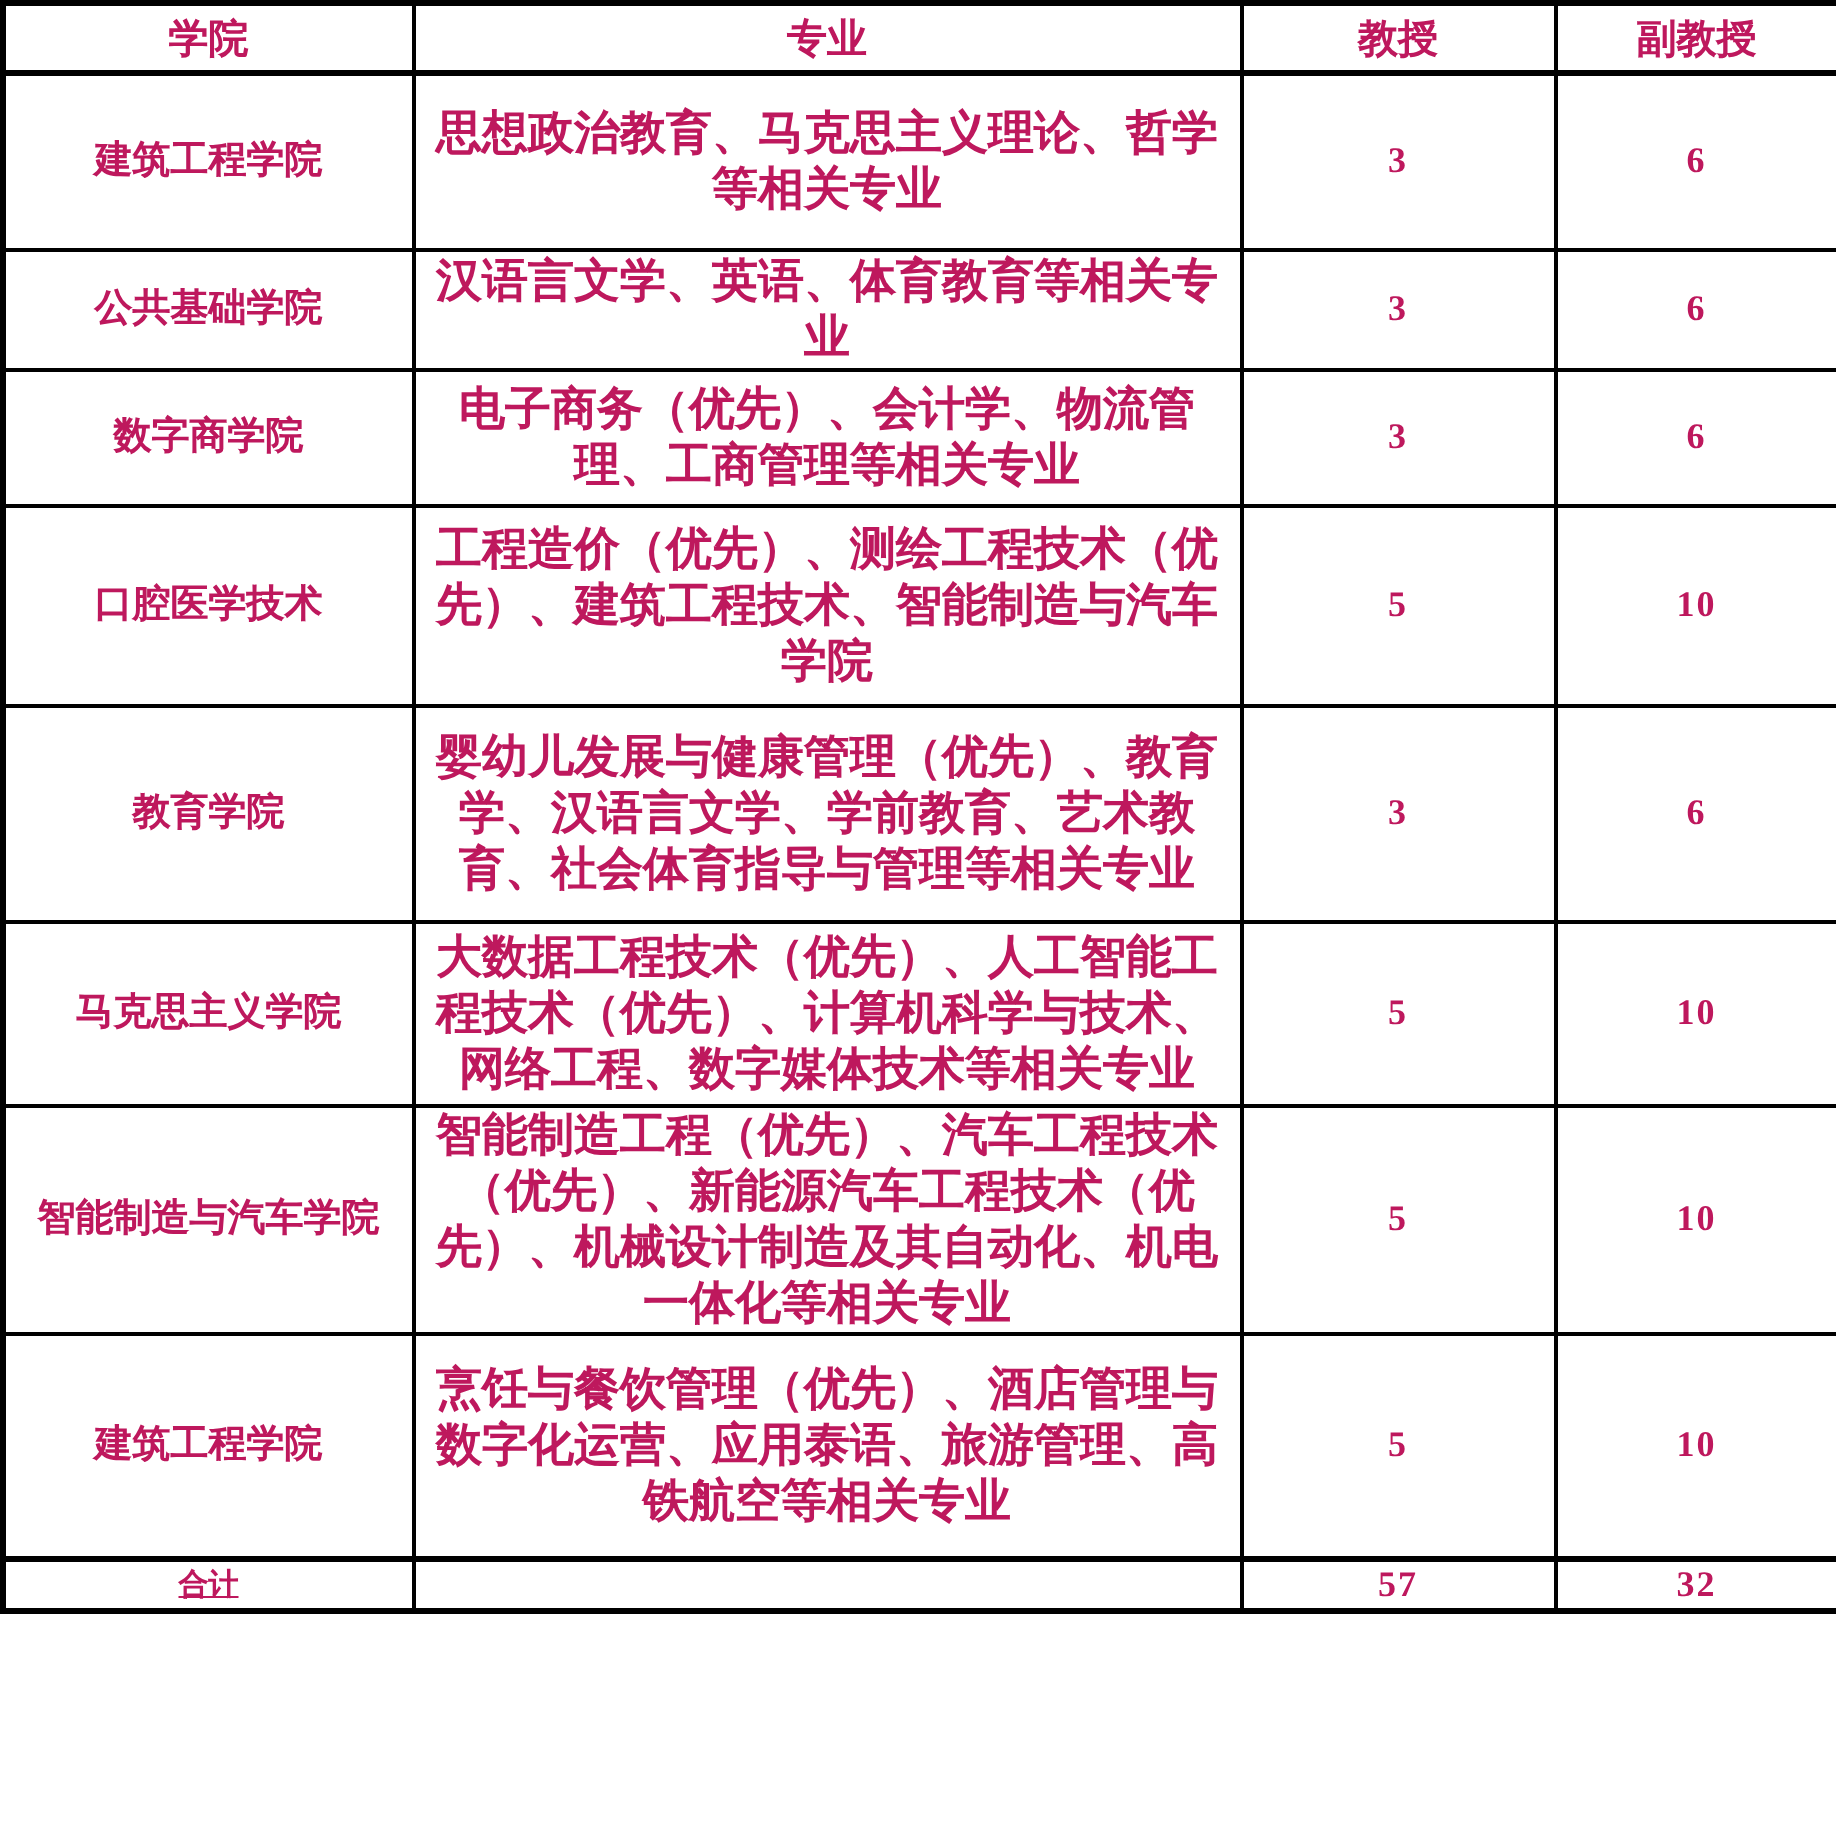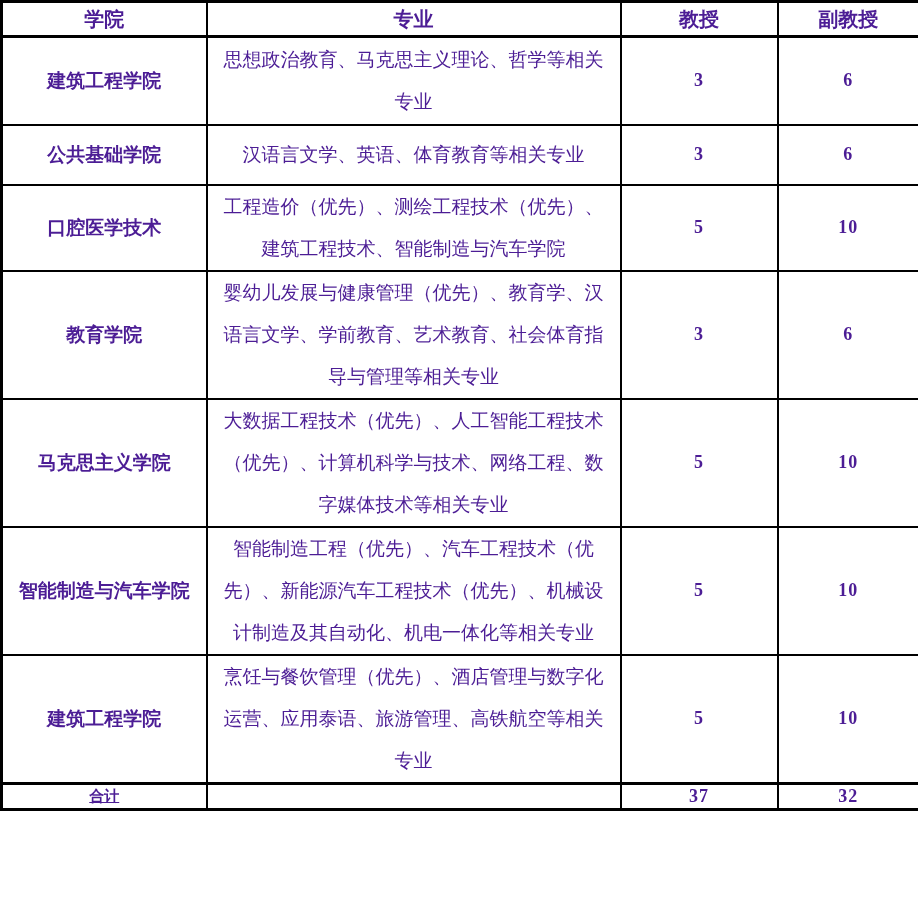"学院" th, td { color: #4c1d95 -> #be185d }
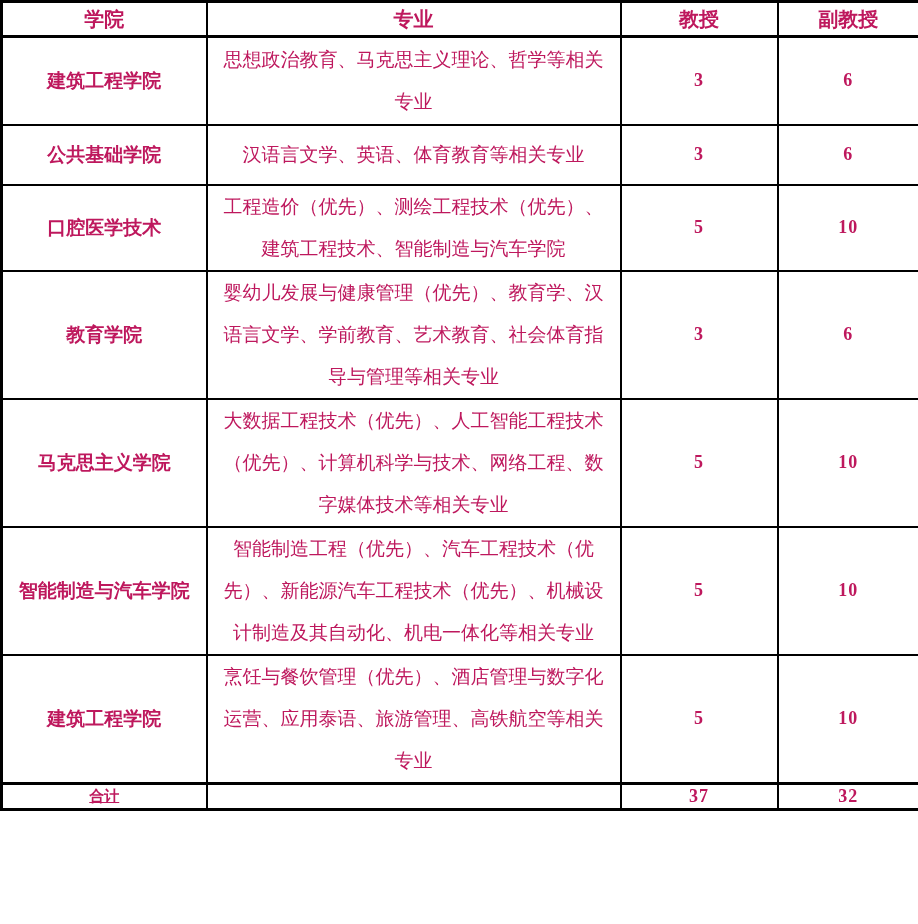"思想政治教育、马克思主义理论、哲学等相关专业" td.majors { font-size: 19px -> 23px; font-weight: normal -> bold; line-height: 42px -> 28px }
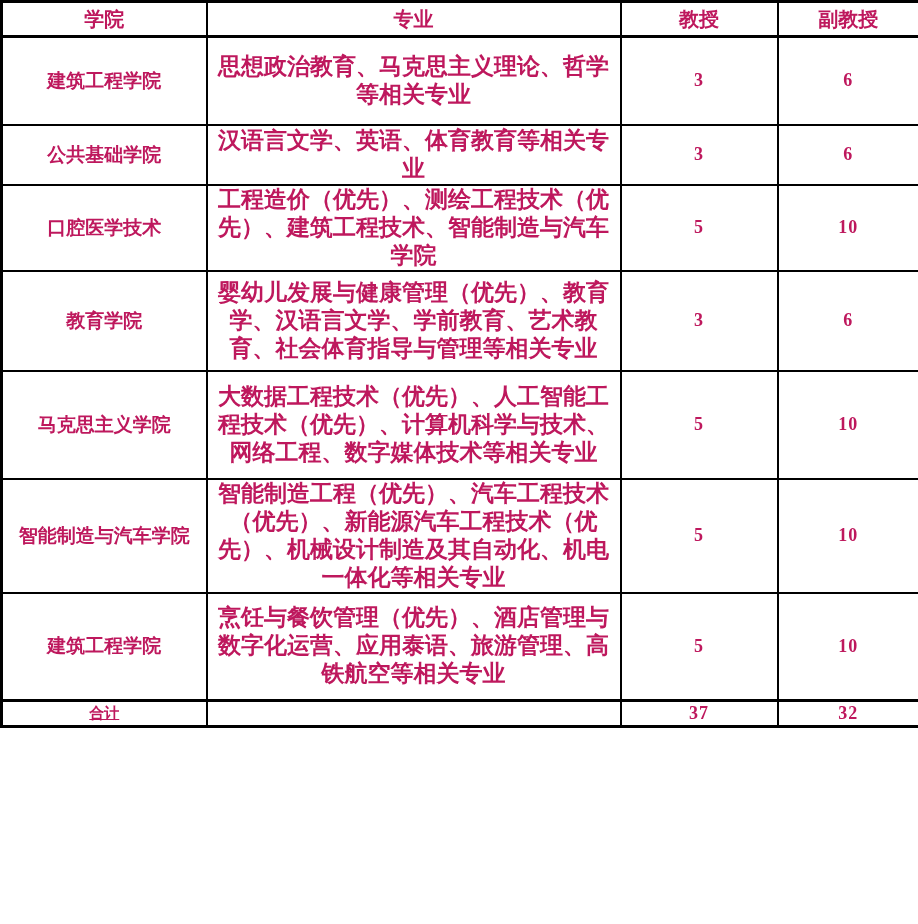"数字商学院" tr { html: none -> <tr> <td>数字商学院</td> <td>电子商务（优先）、会计学、物流管理、工商管理等相关专业</td> <td>3</td> <td>6</td> </tr> }
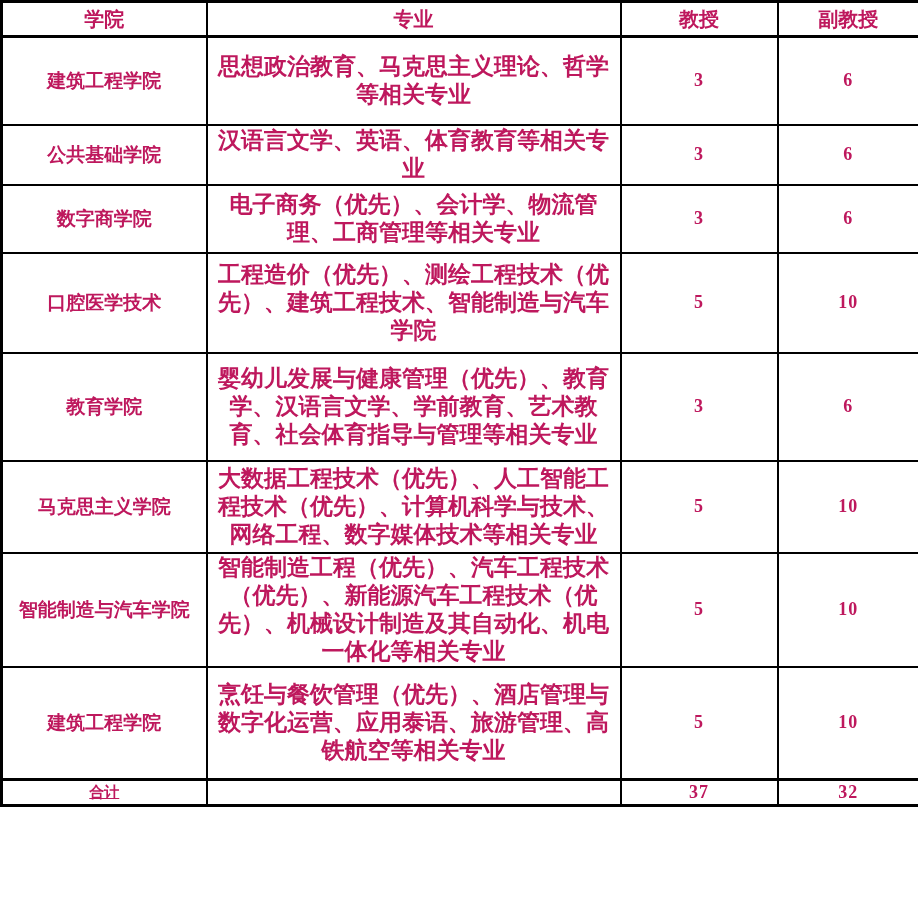"37" td.num { text: 37 -> 57 }
